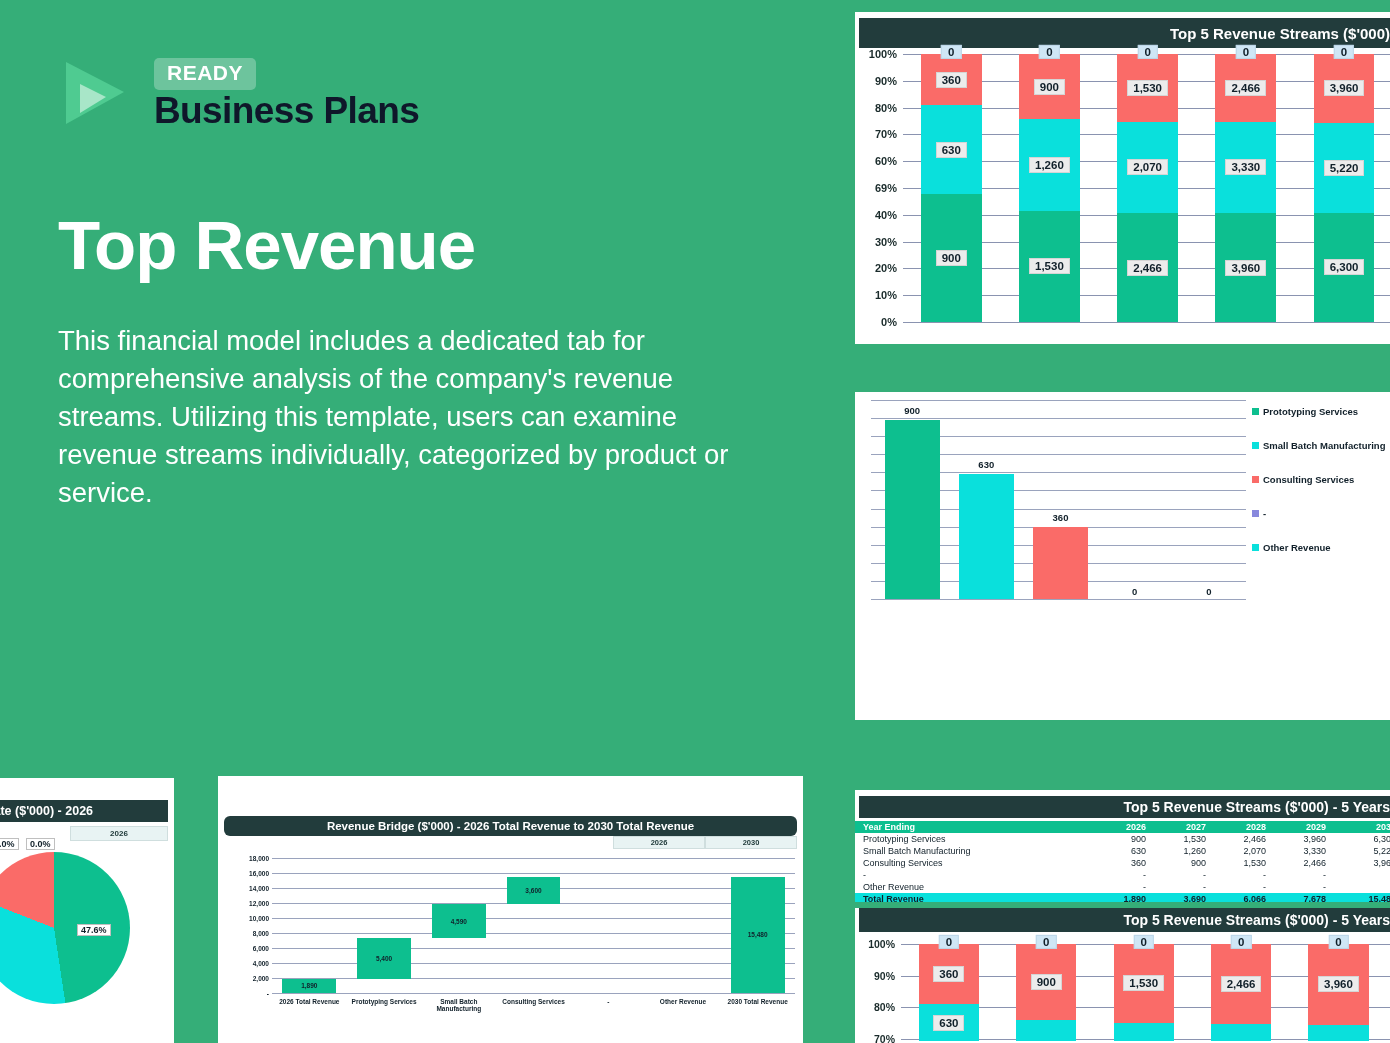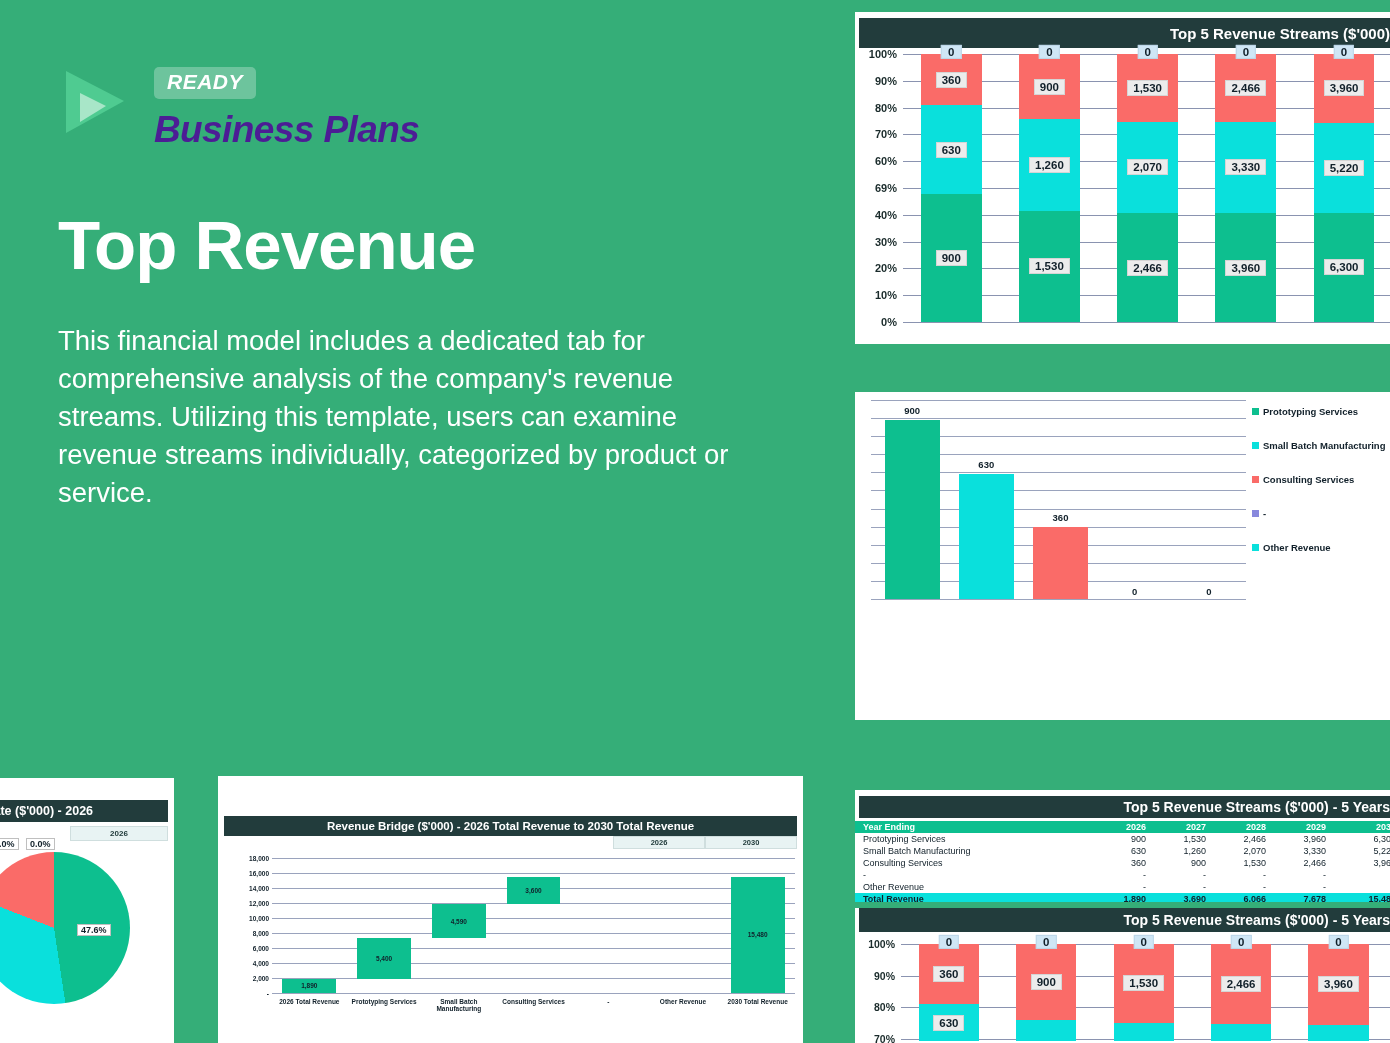"READY" .brand { align-items: flex-start -> center; font-style: italic -> none; top: 61px -> 52px }
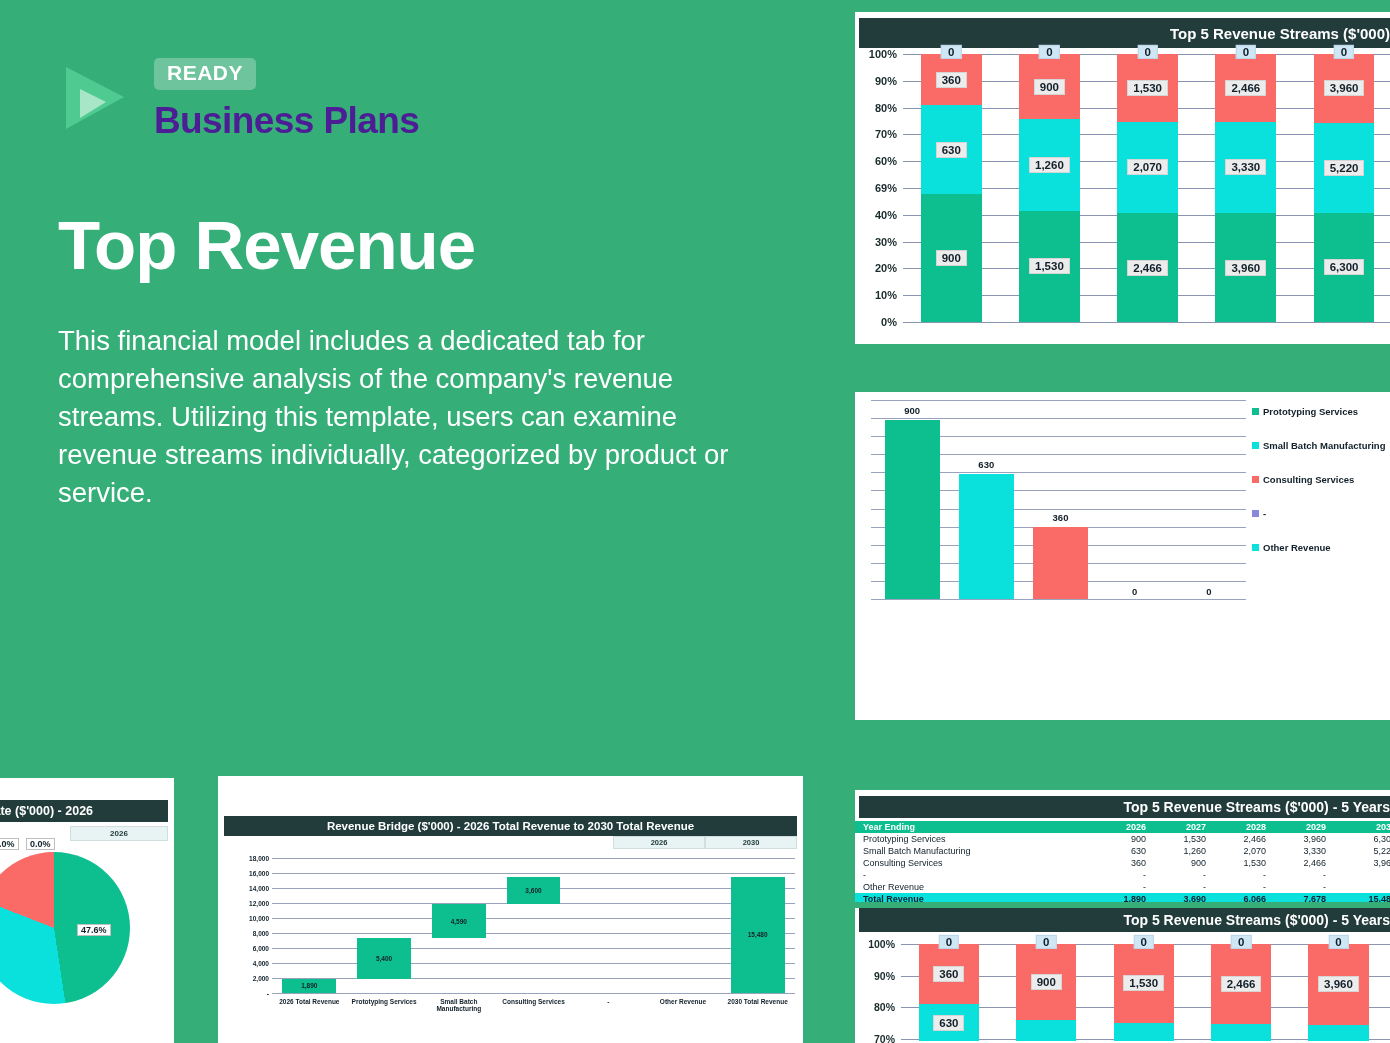"Business Plans" .brand-name { color: #4c1d95 -> #0f172a; margin-top: 10px -> 0 }
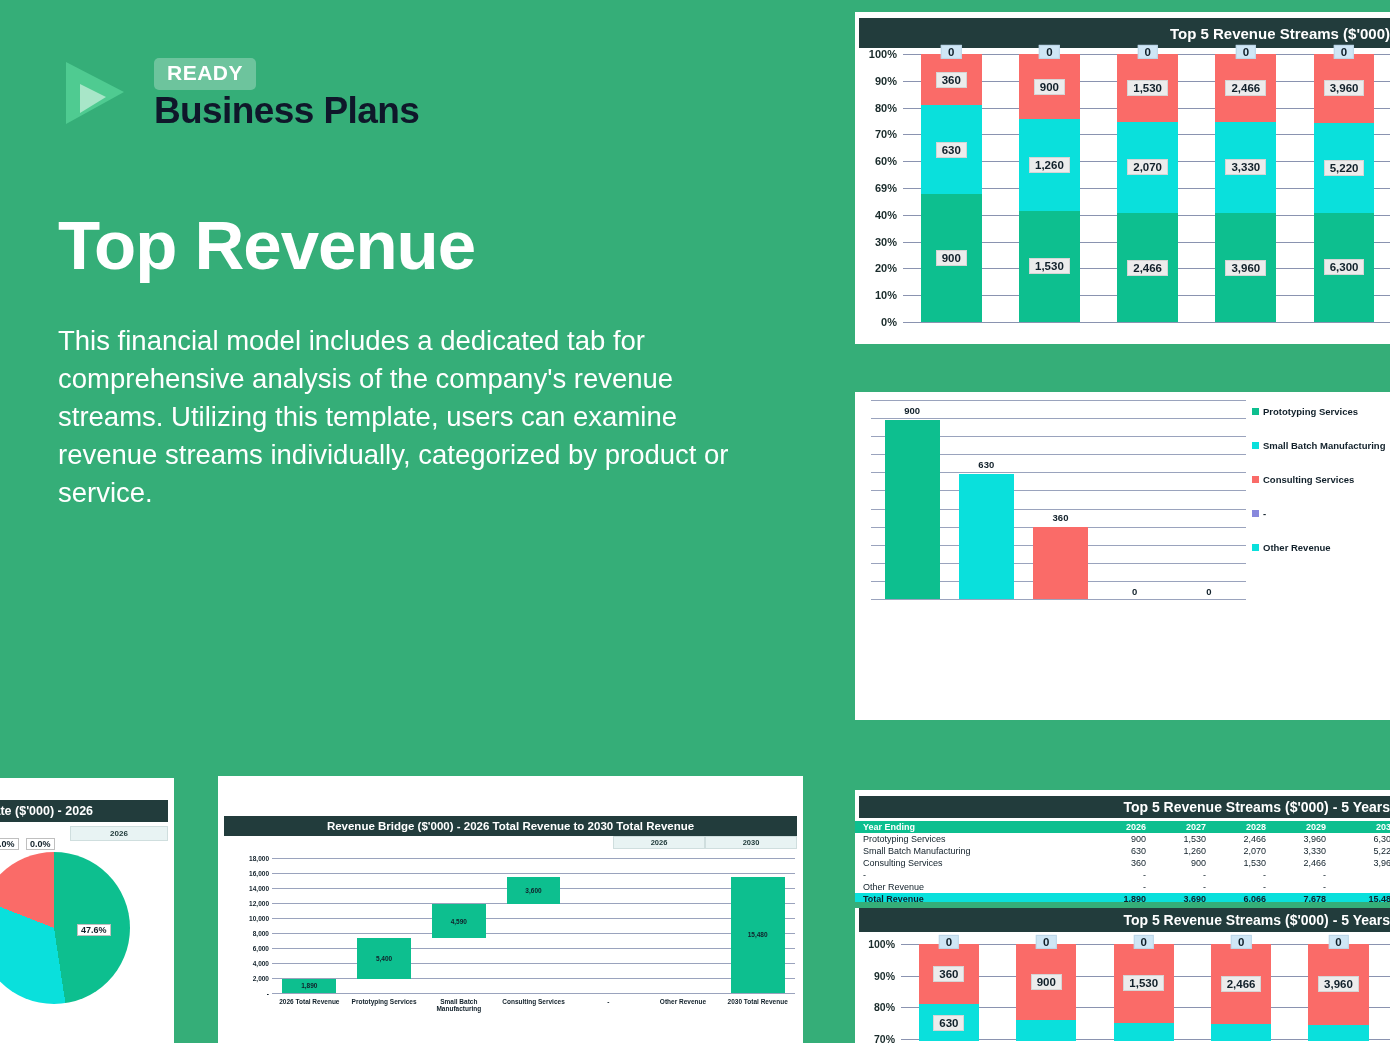"Revenue Bridge ($'000) - 2026" #card-bridge .chart-title { border-radius: none -> 6px }
